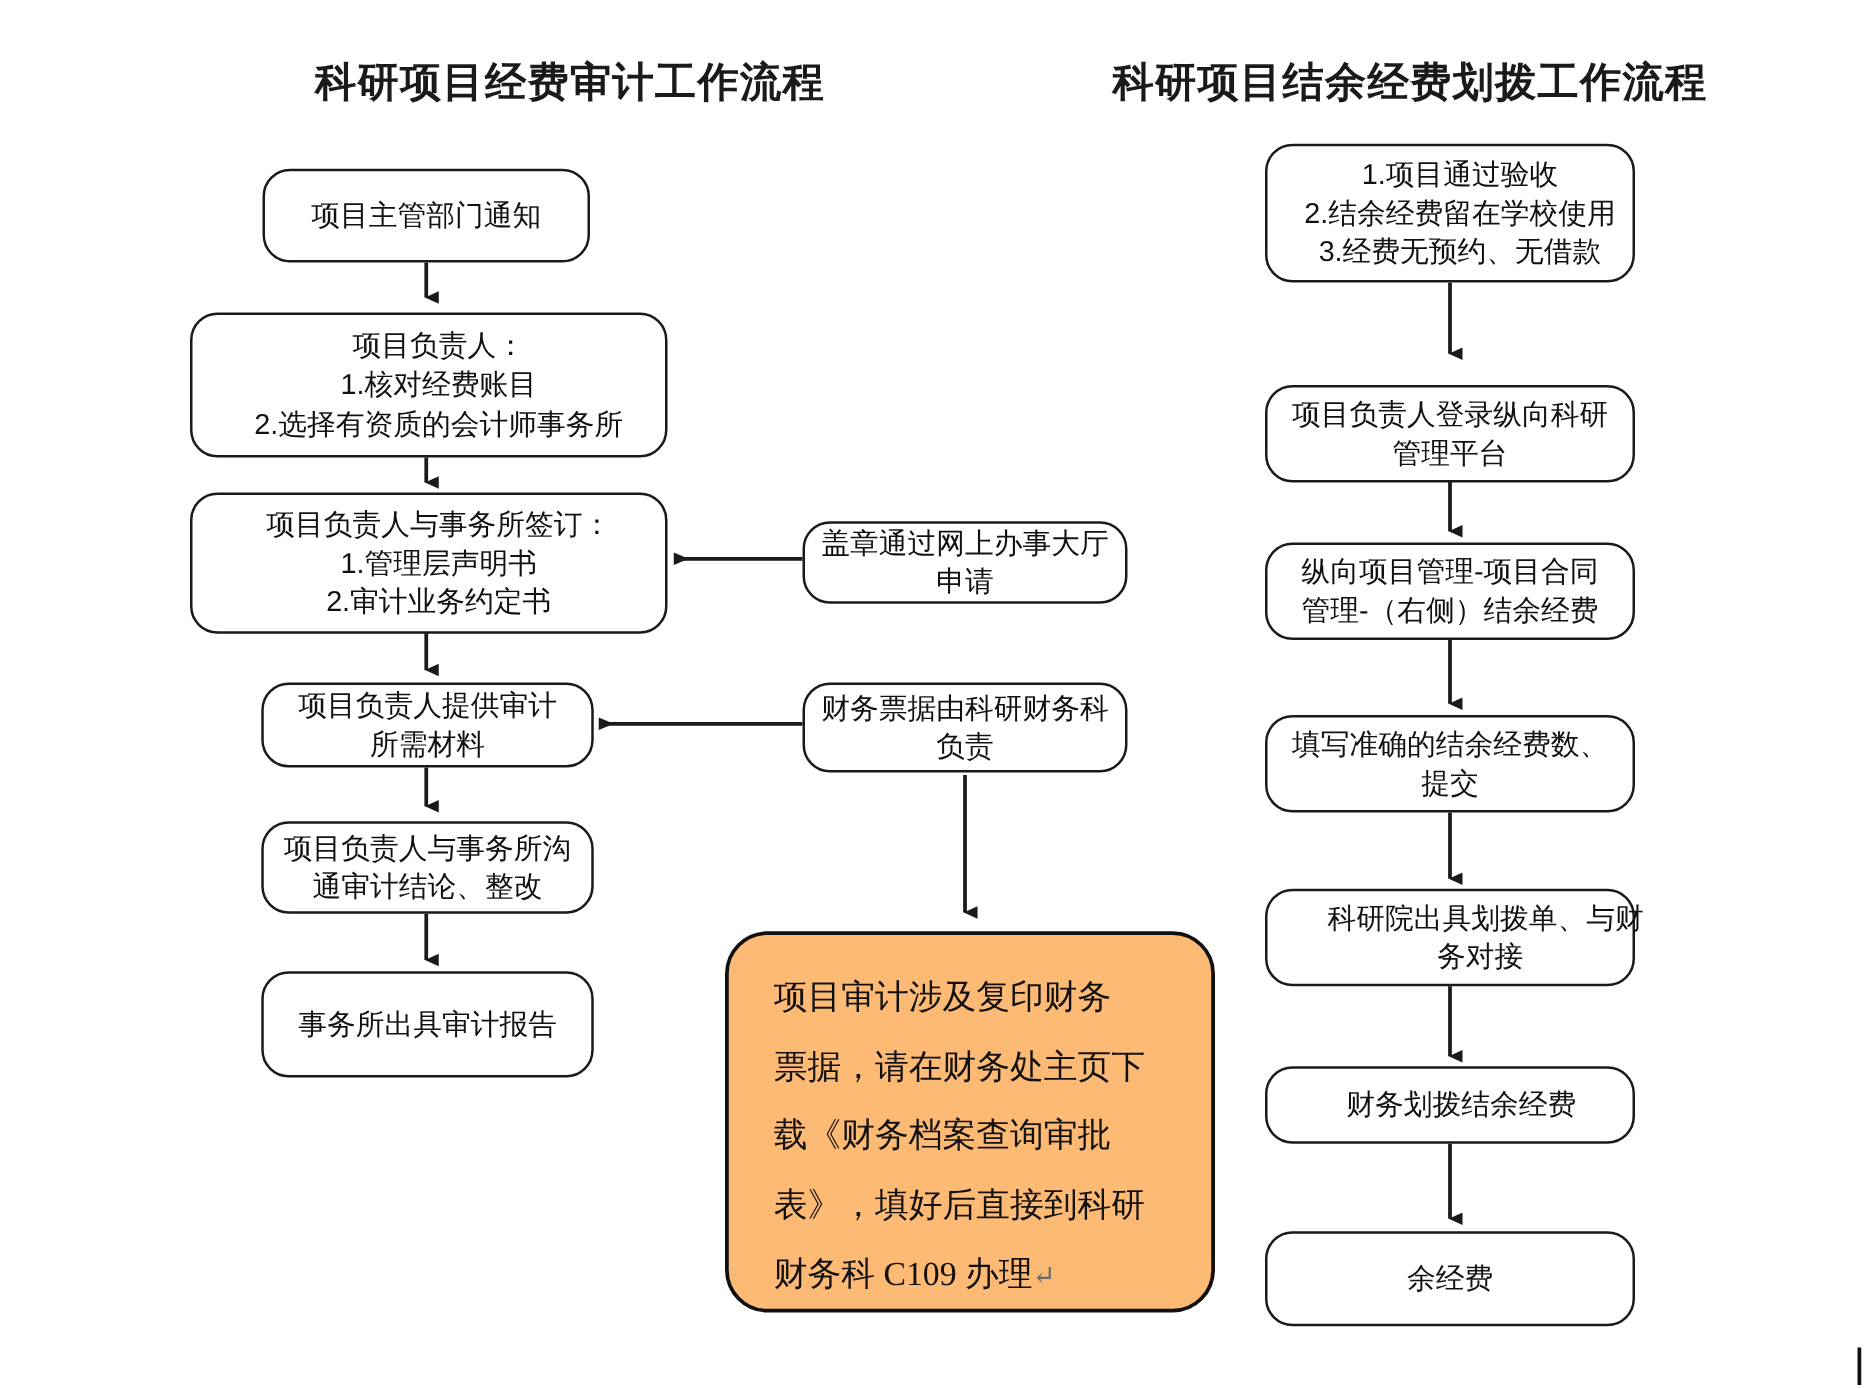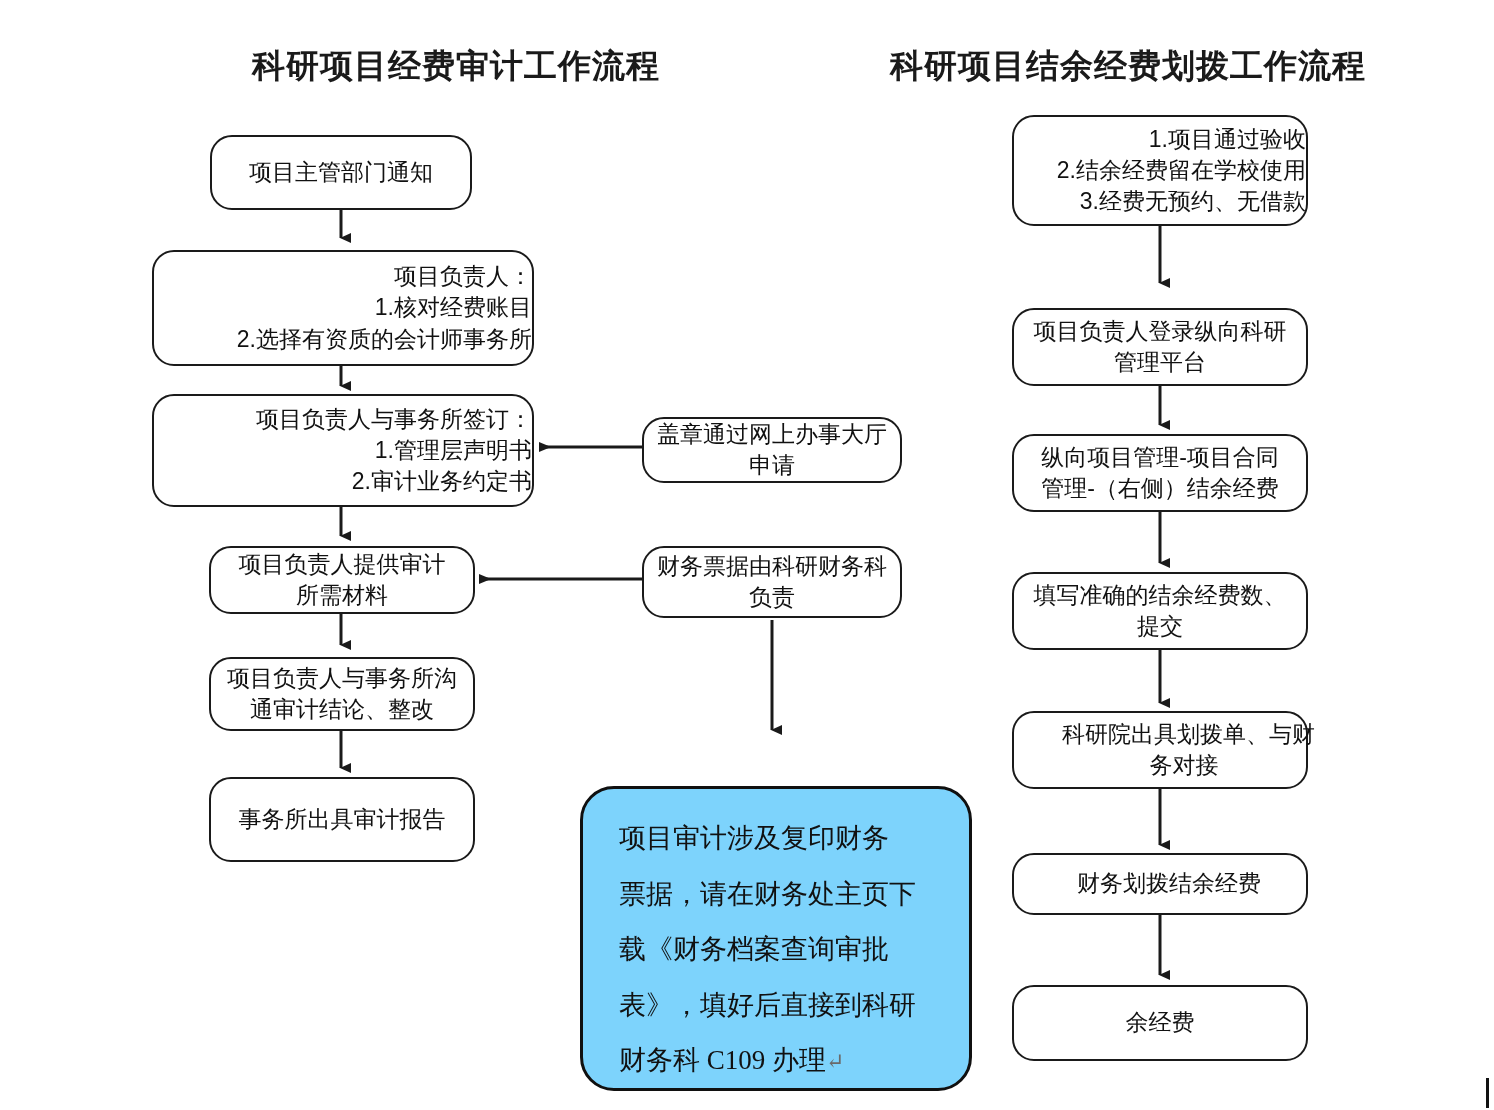"1.项目通过验收" .node.left { align-items: flex-end -> center }
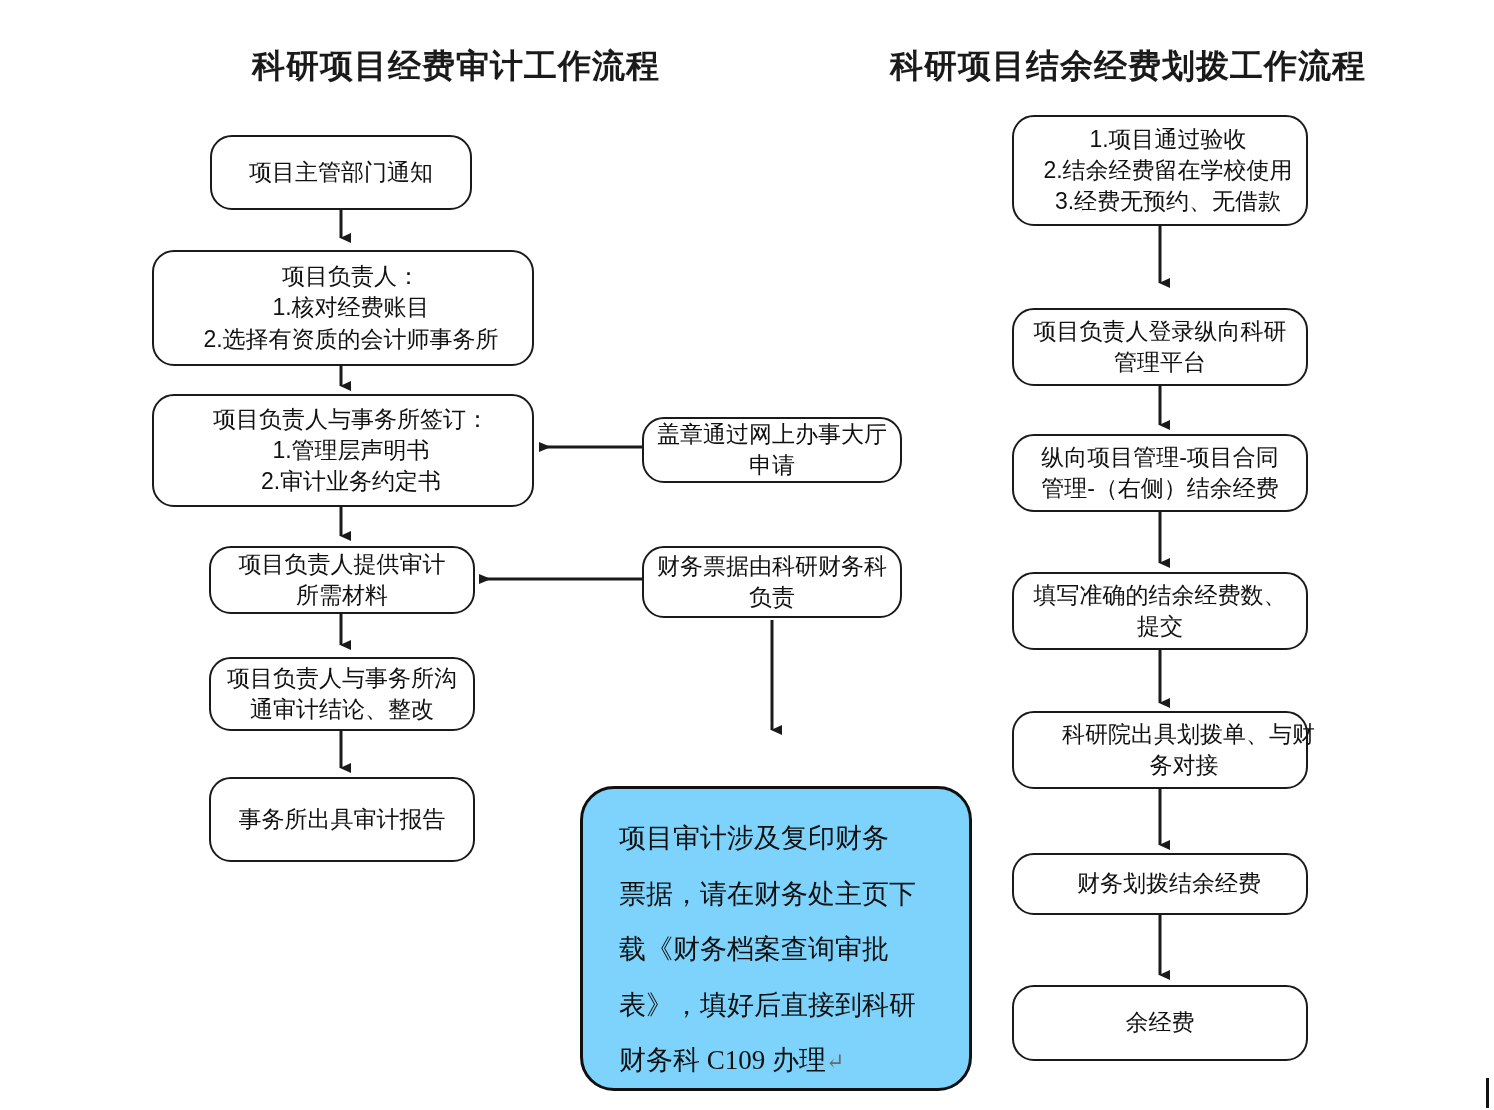"项目审计涉及复印财务" .note { background: #7dd3fc -> #fdba74; margin-top: 41px -> none }
